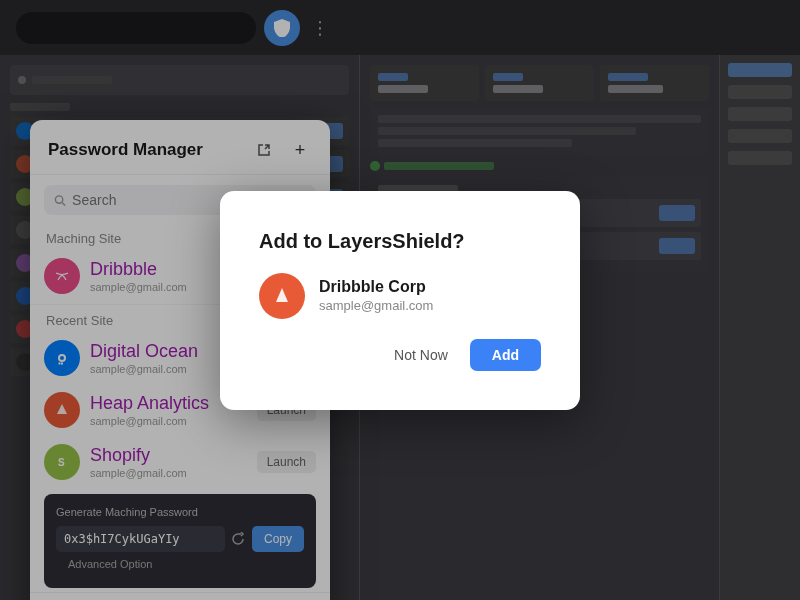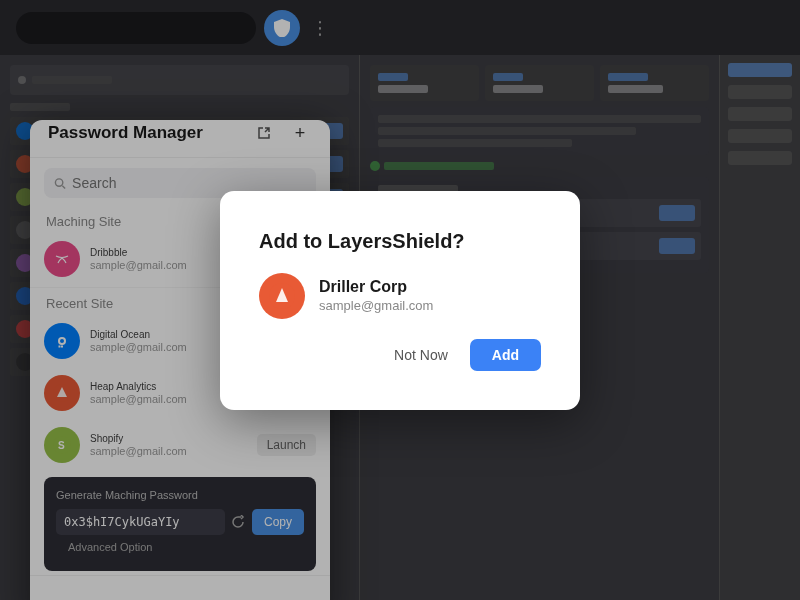"Password Manager" .pm-header { padding: 1px 18px 12px -> 18px 18px 12px }
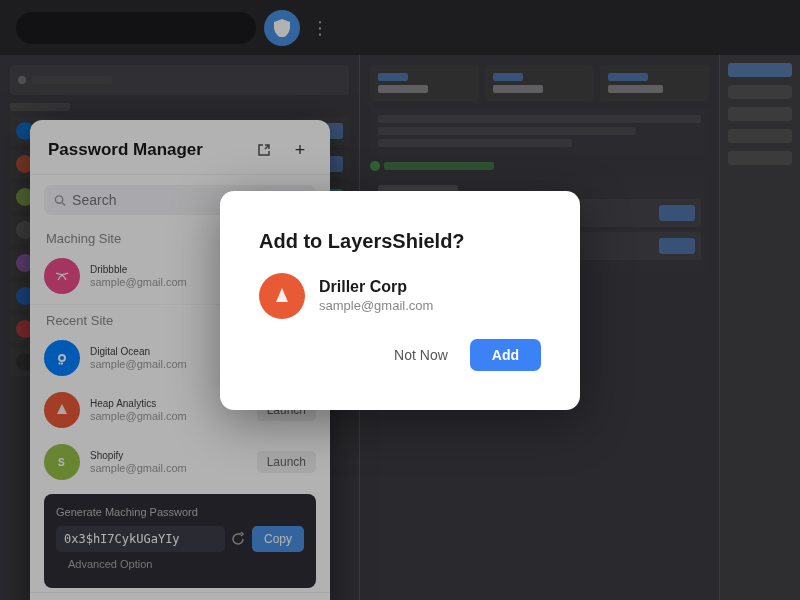"Dribbble" .pm-item-name { color: #404040 -> #a21caf; font-size: 10px -> 18px }
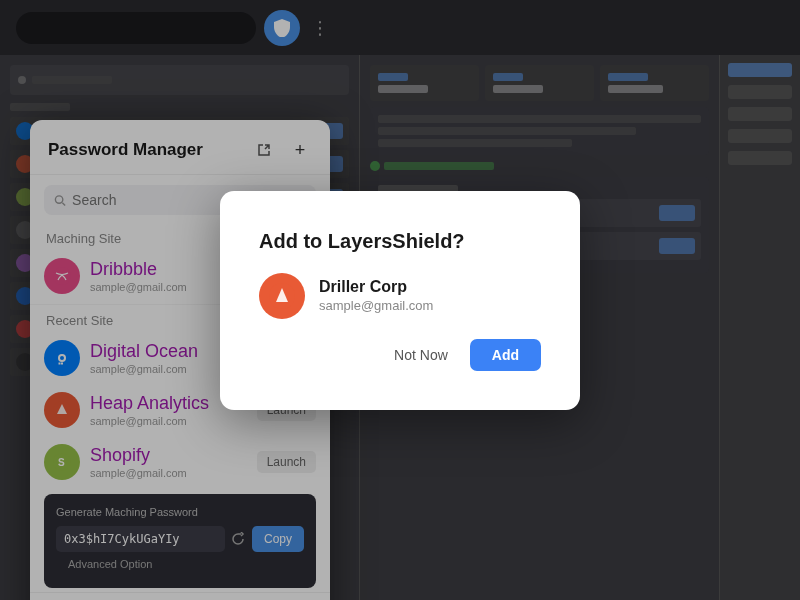"Driller Corp" div.dialog-item-name { text: Driller -> Dribbble }
